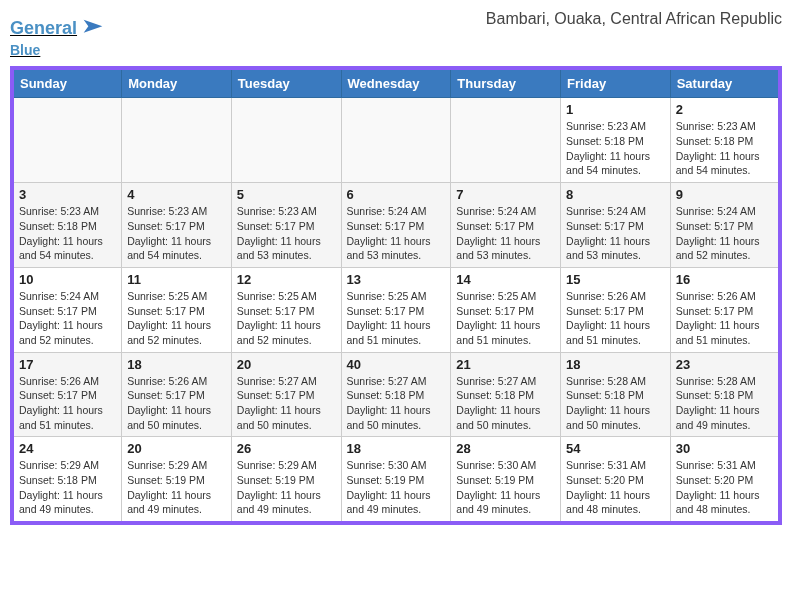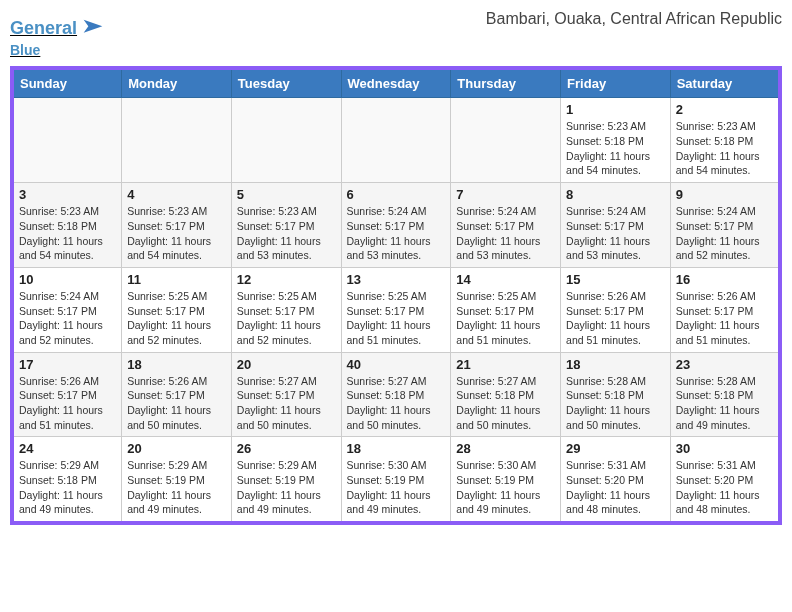"29" span.day-number { text: 29 -> 54 }
